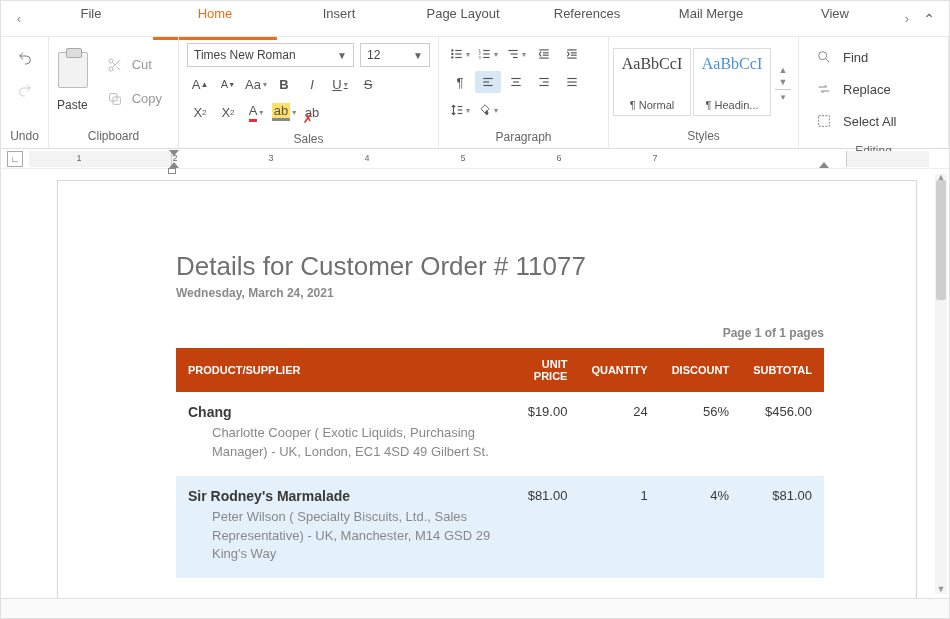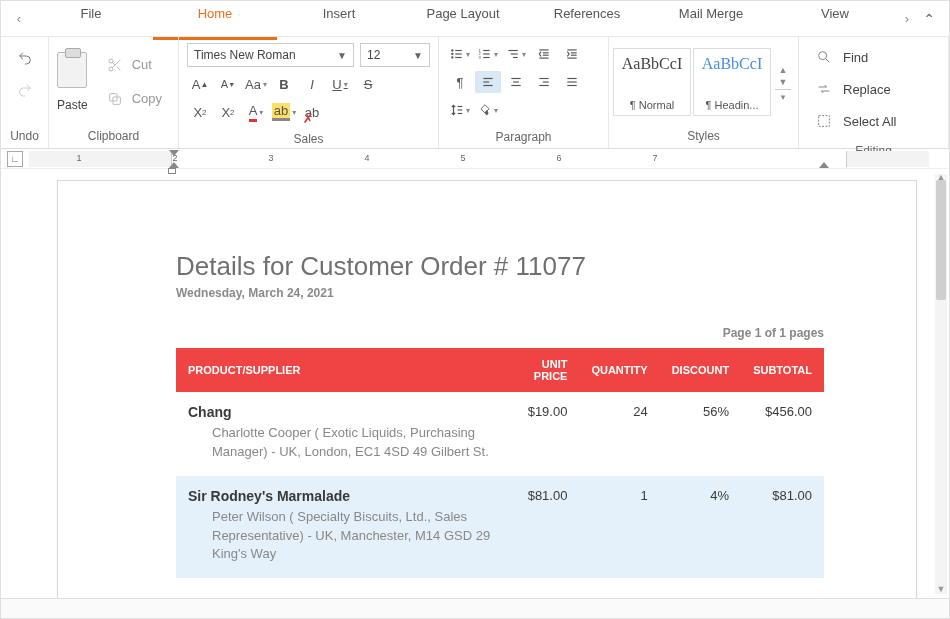"Paste" .paste-block { align-items: flex-start -> flex-end }
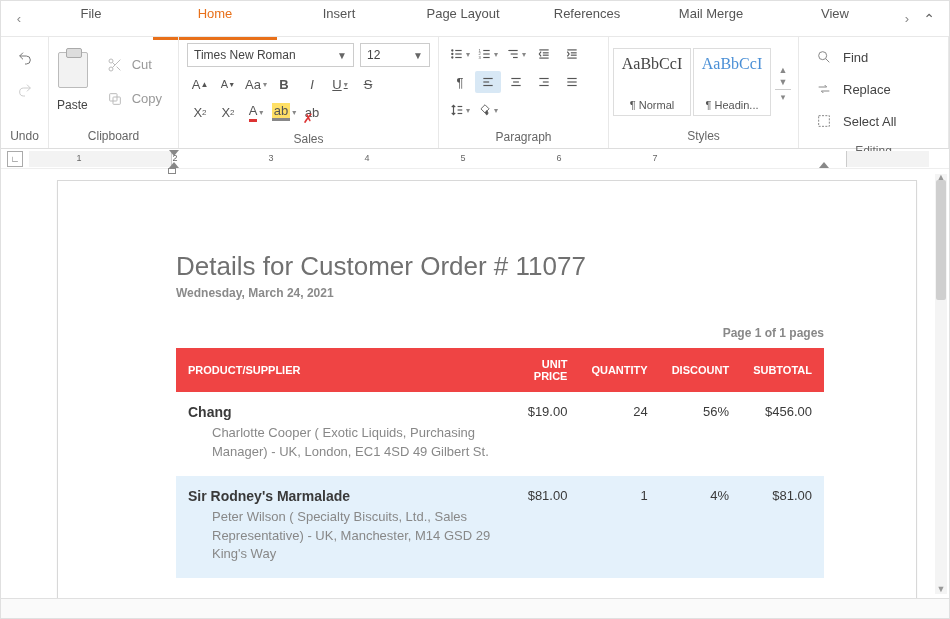"PRODUCT/SUPPLIER" table.order thead th { background: #ef4444 -> #c2410c }
